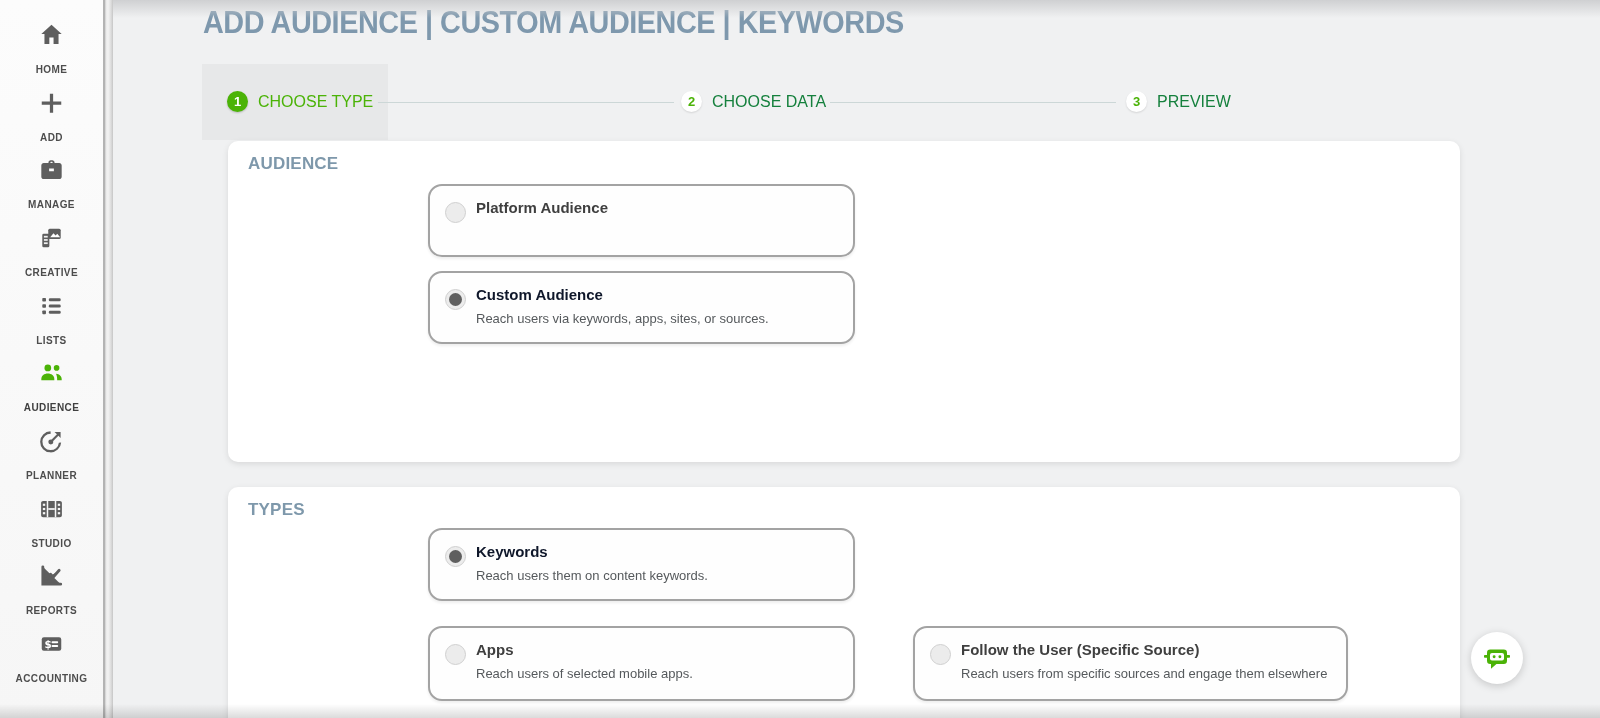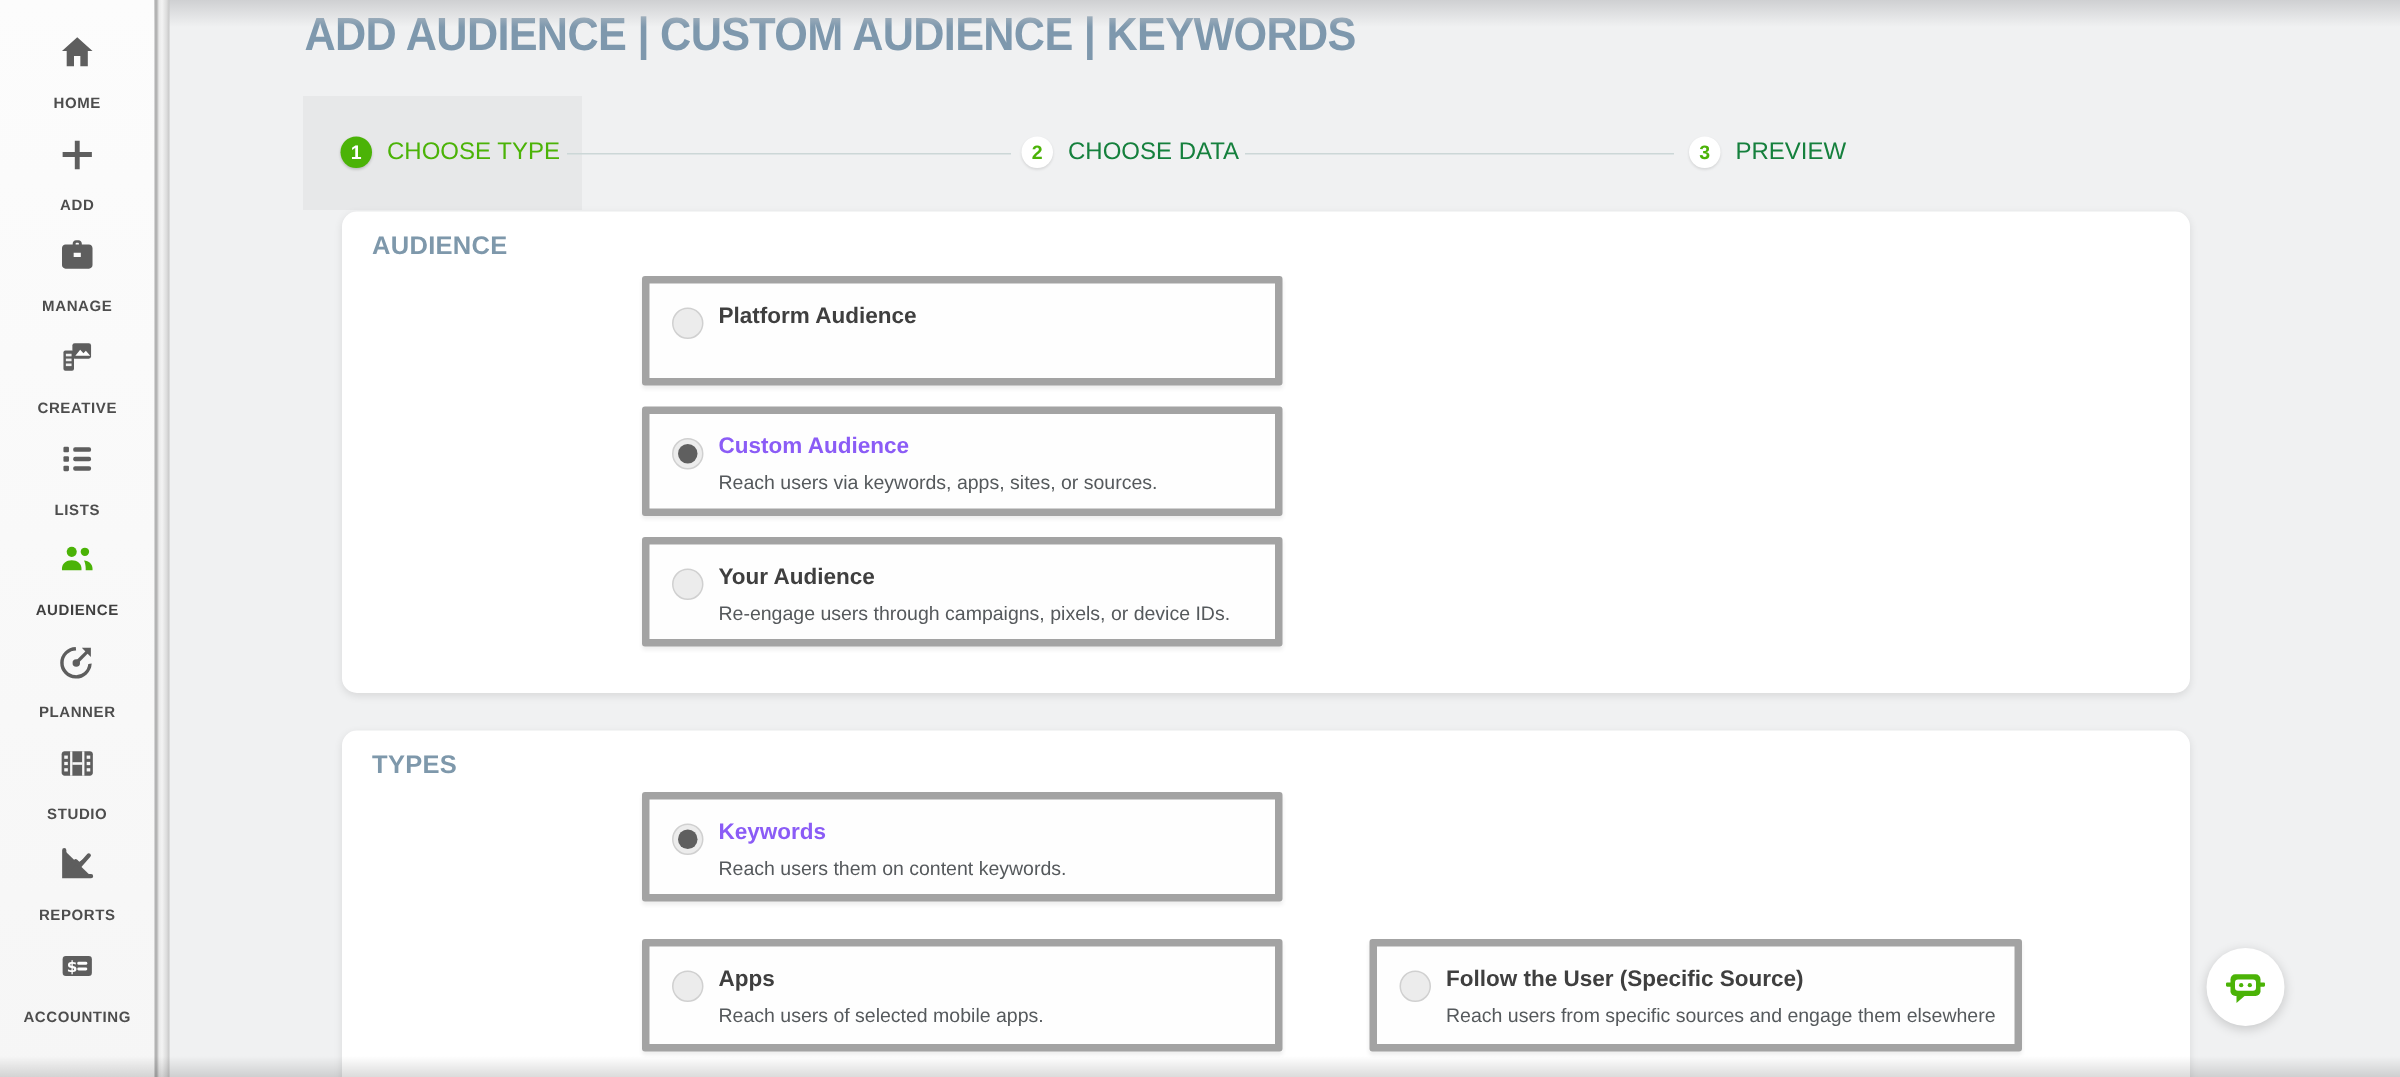"Platform Audience" .opt { border: 5px solid #a3a3a3 -> 2px solid #a3a3a3; border-radius: 2px -> 14px }
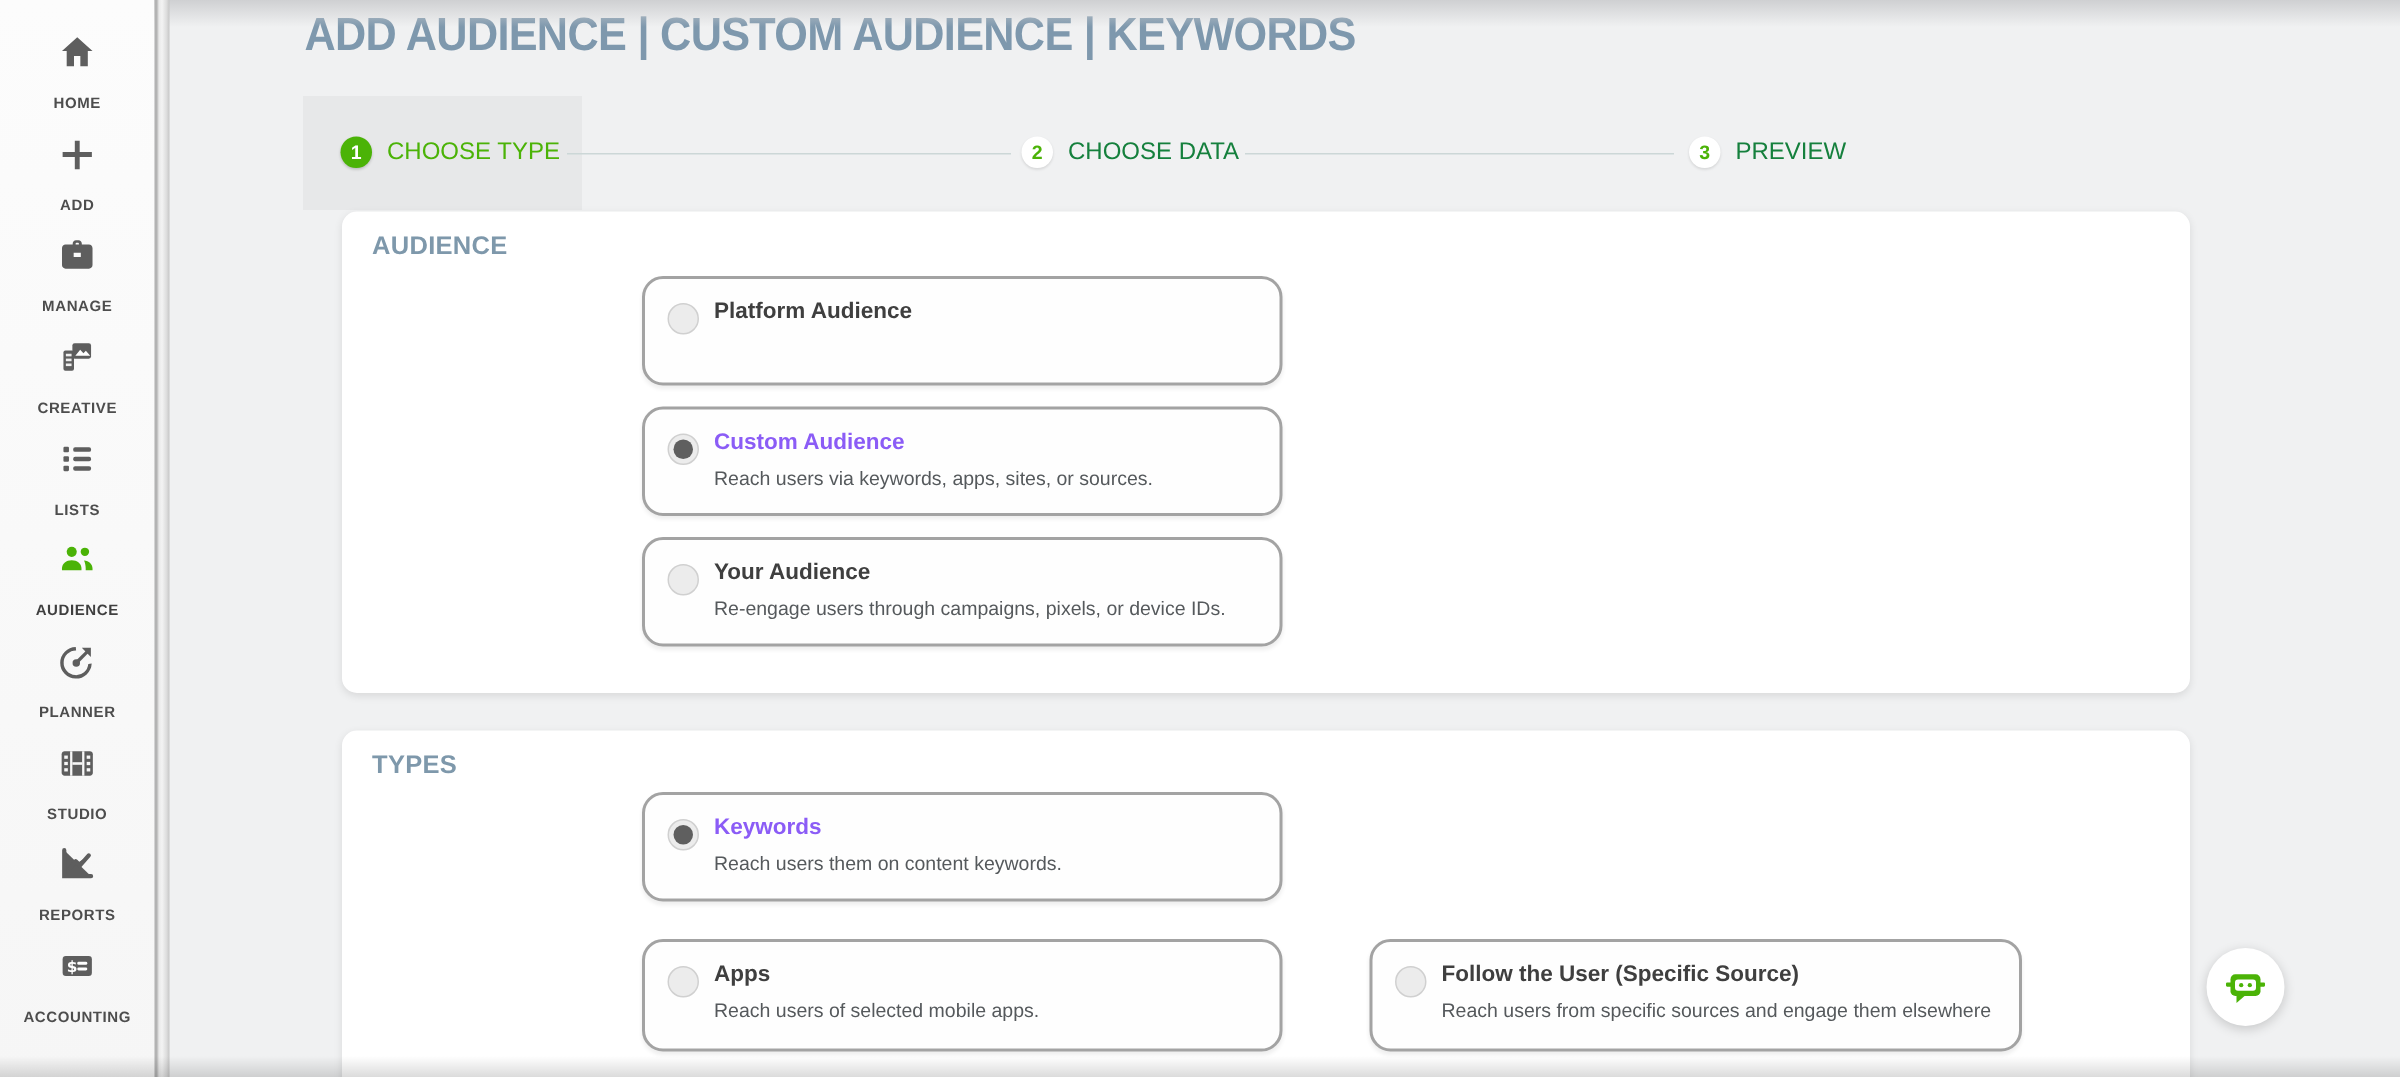"Custom Audience" .opt .t.green { color: #8b5cf6 -> #0f172a }
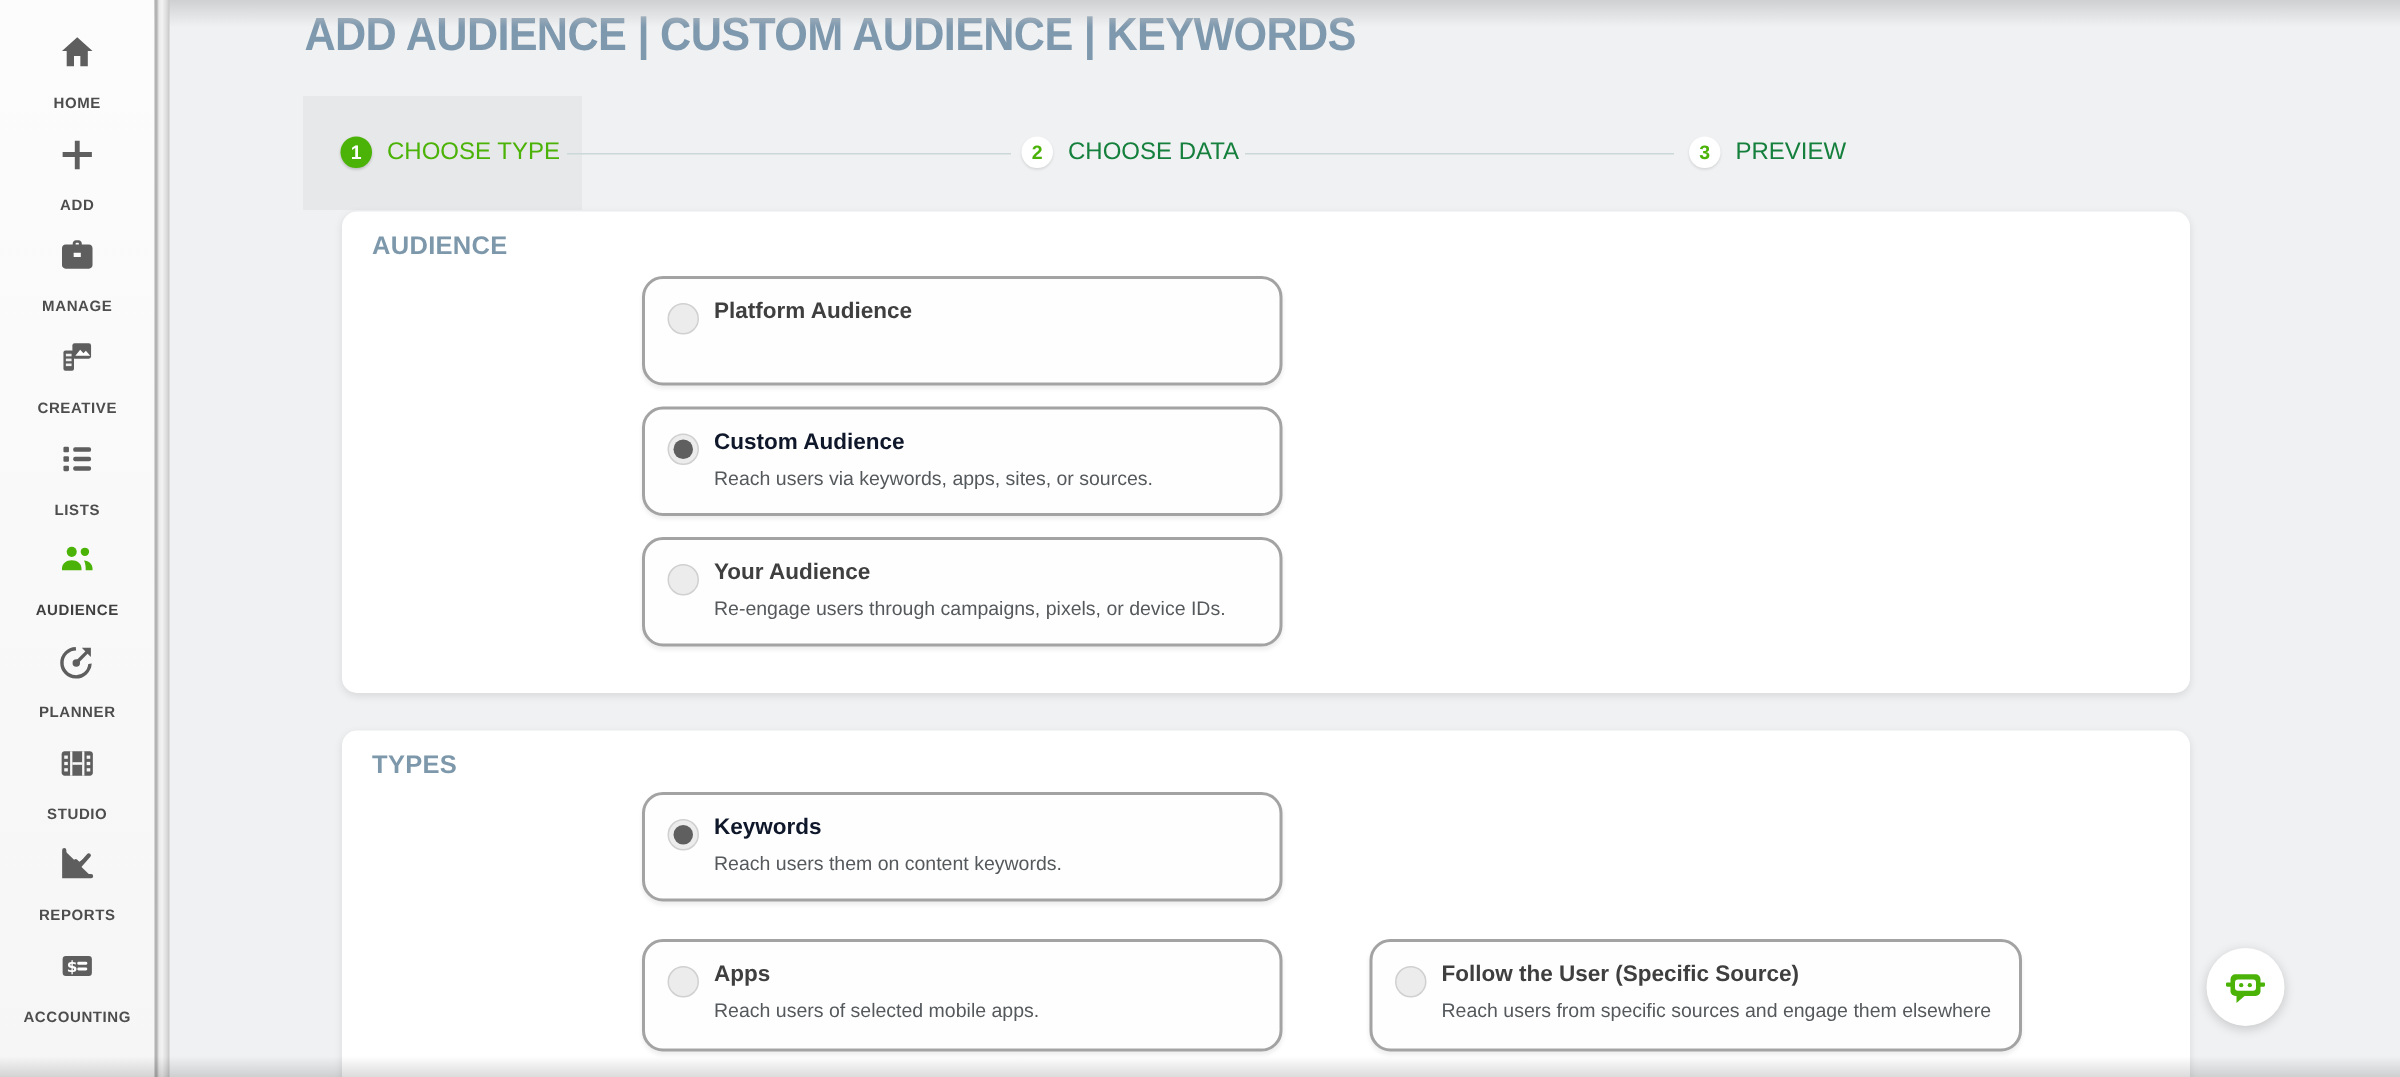"Your Audience" div.opt { html: <div> <span></span> <span>Your Audience</span> <span>Re-engage users through campaigns, pixels, or device IDs.</span> </div> -> none }
